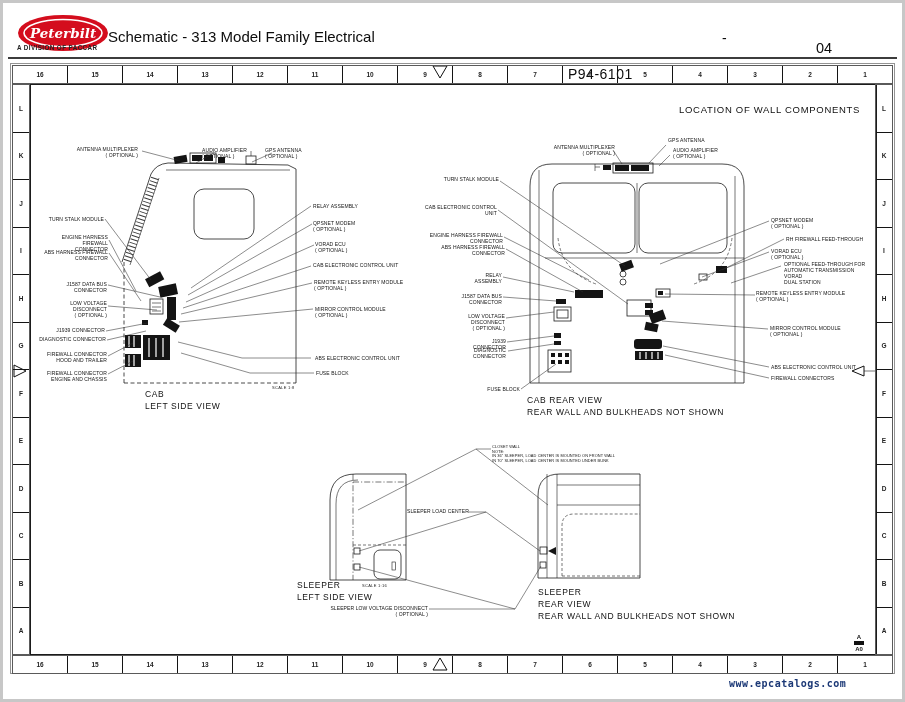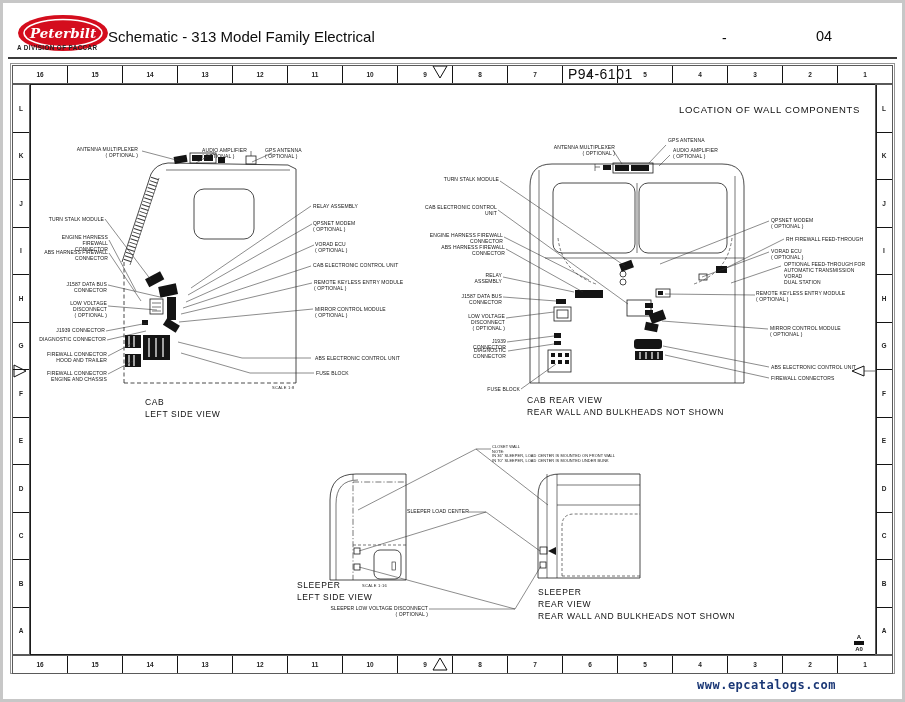"04" .hdr-page { top: 28px -> 40px }
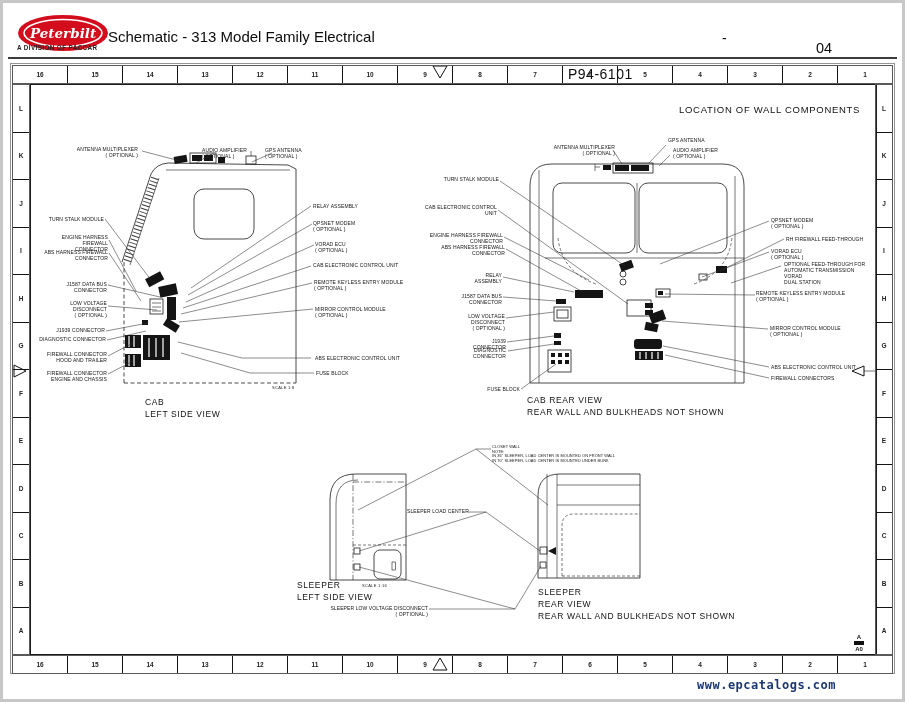"CAB" div.cap { top: 396px -> 388px }
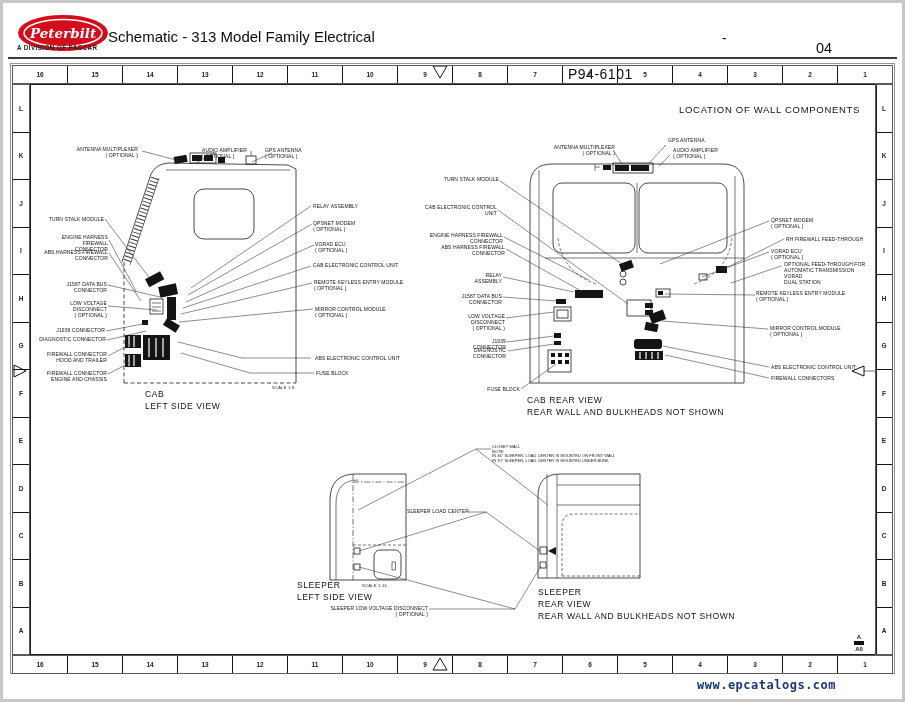"www.epcatalogs.com" .footer-url { font-size: 12px -> 10px; left: 697px -> 729px }
